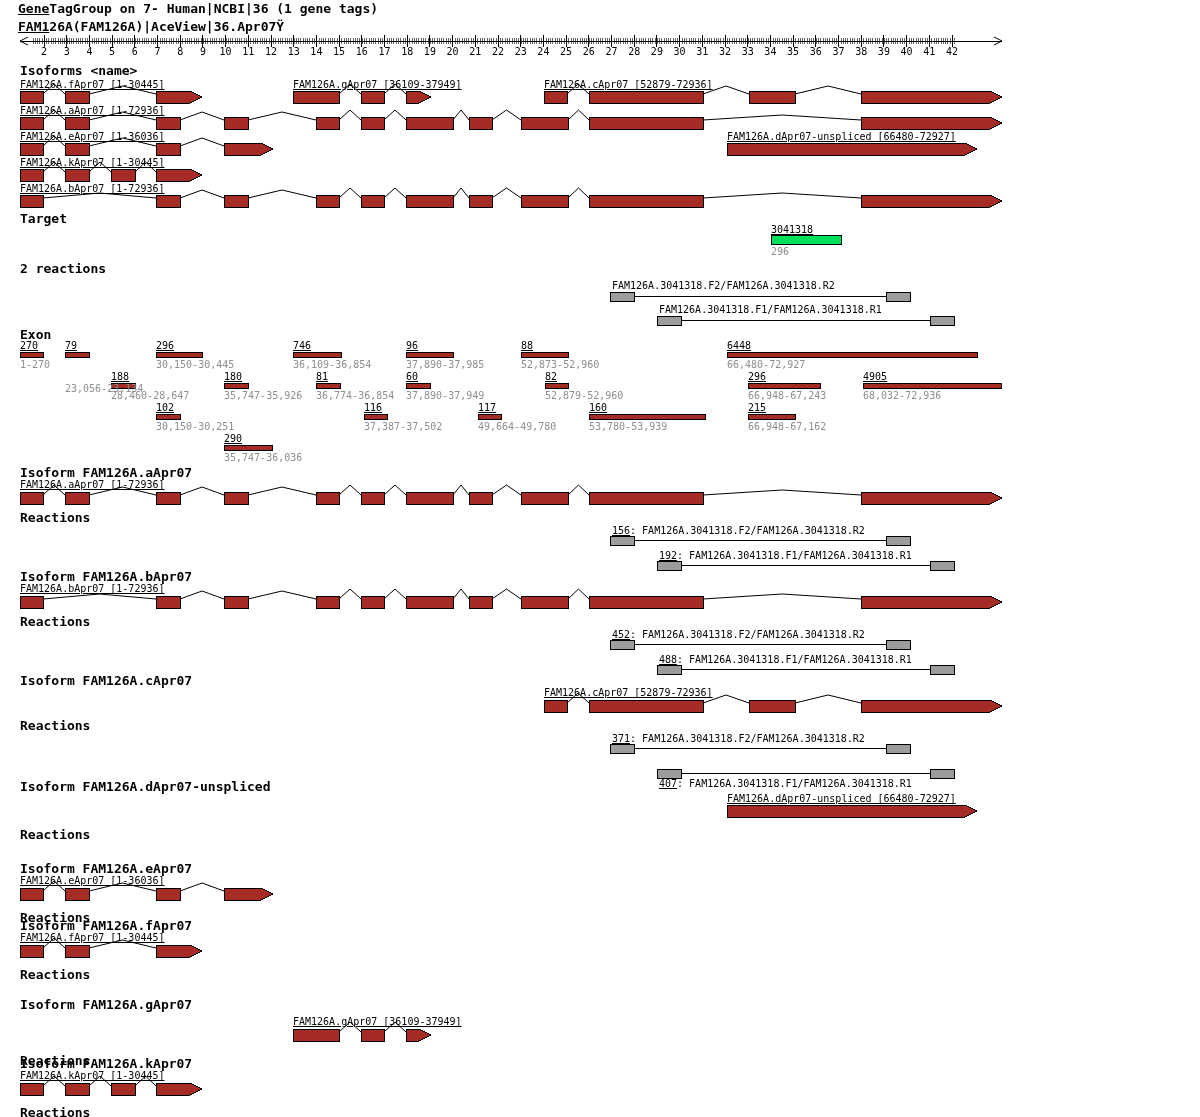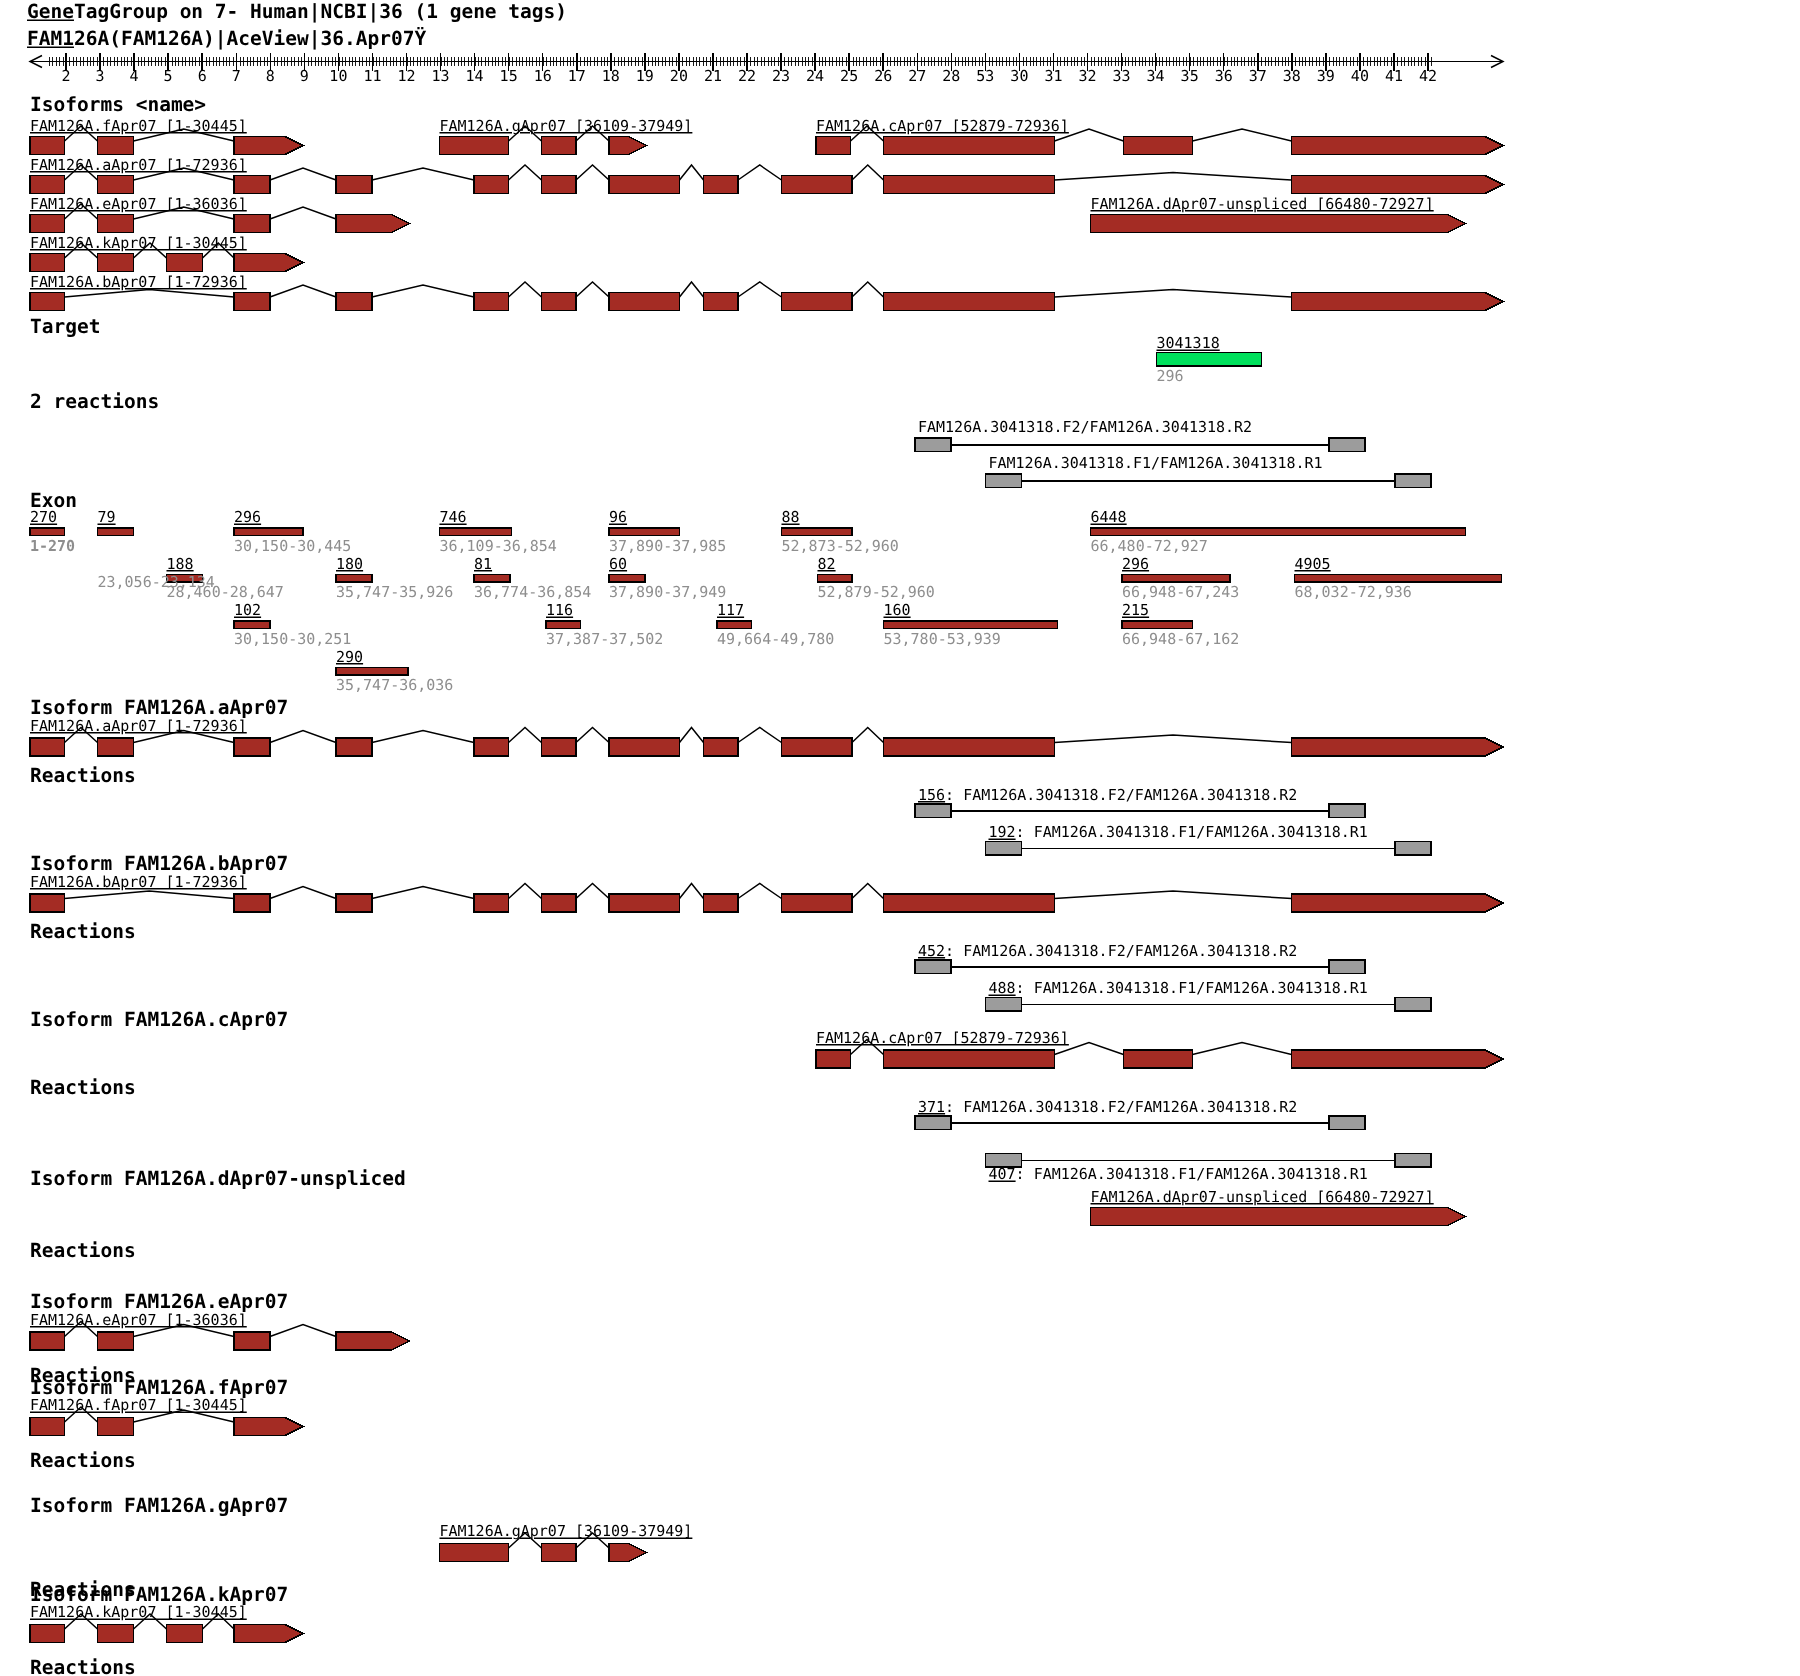"53" div.txt { text: 53 -> 29 }
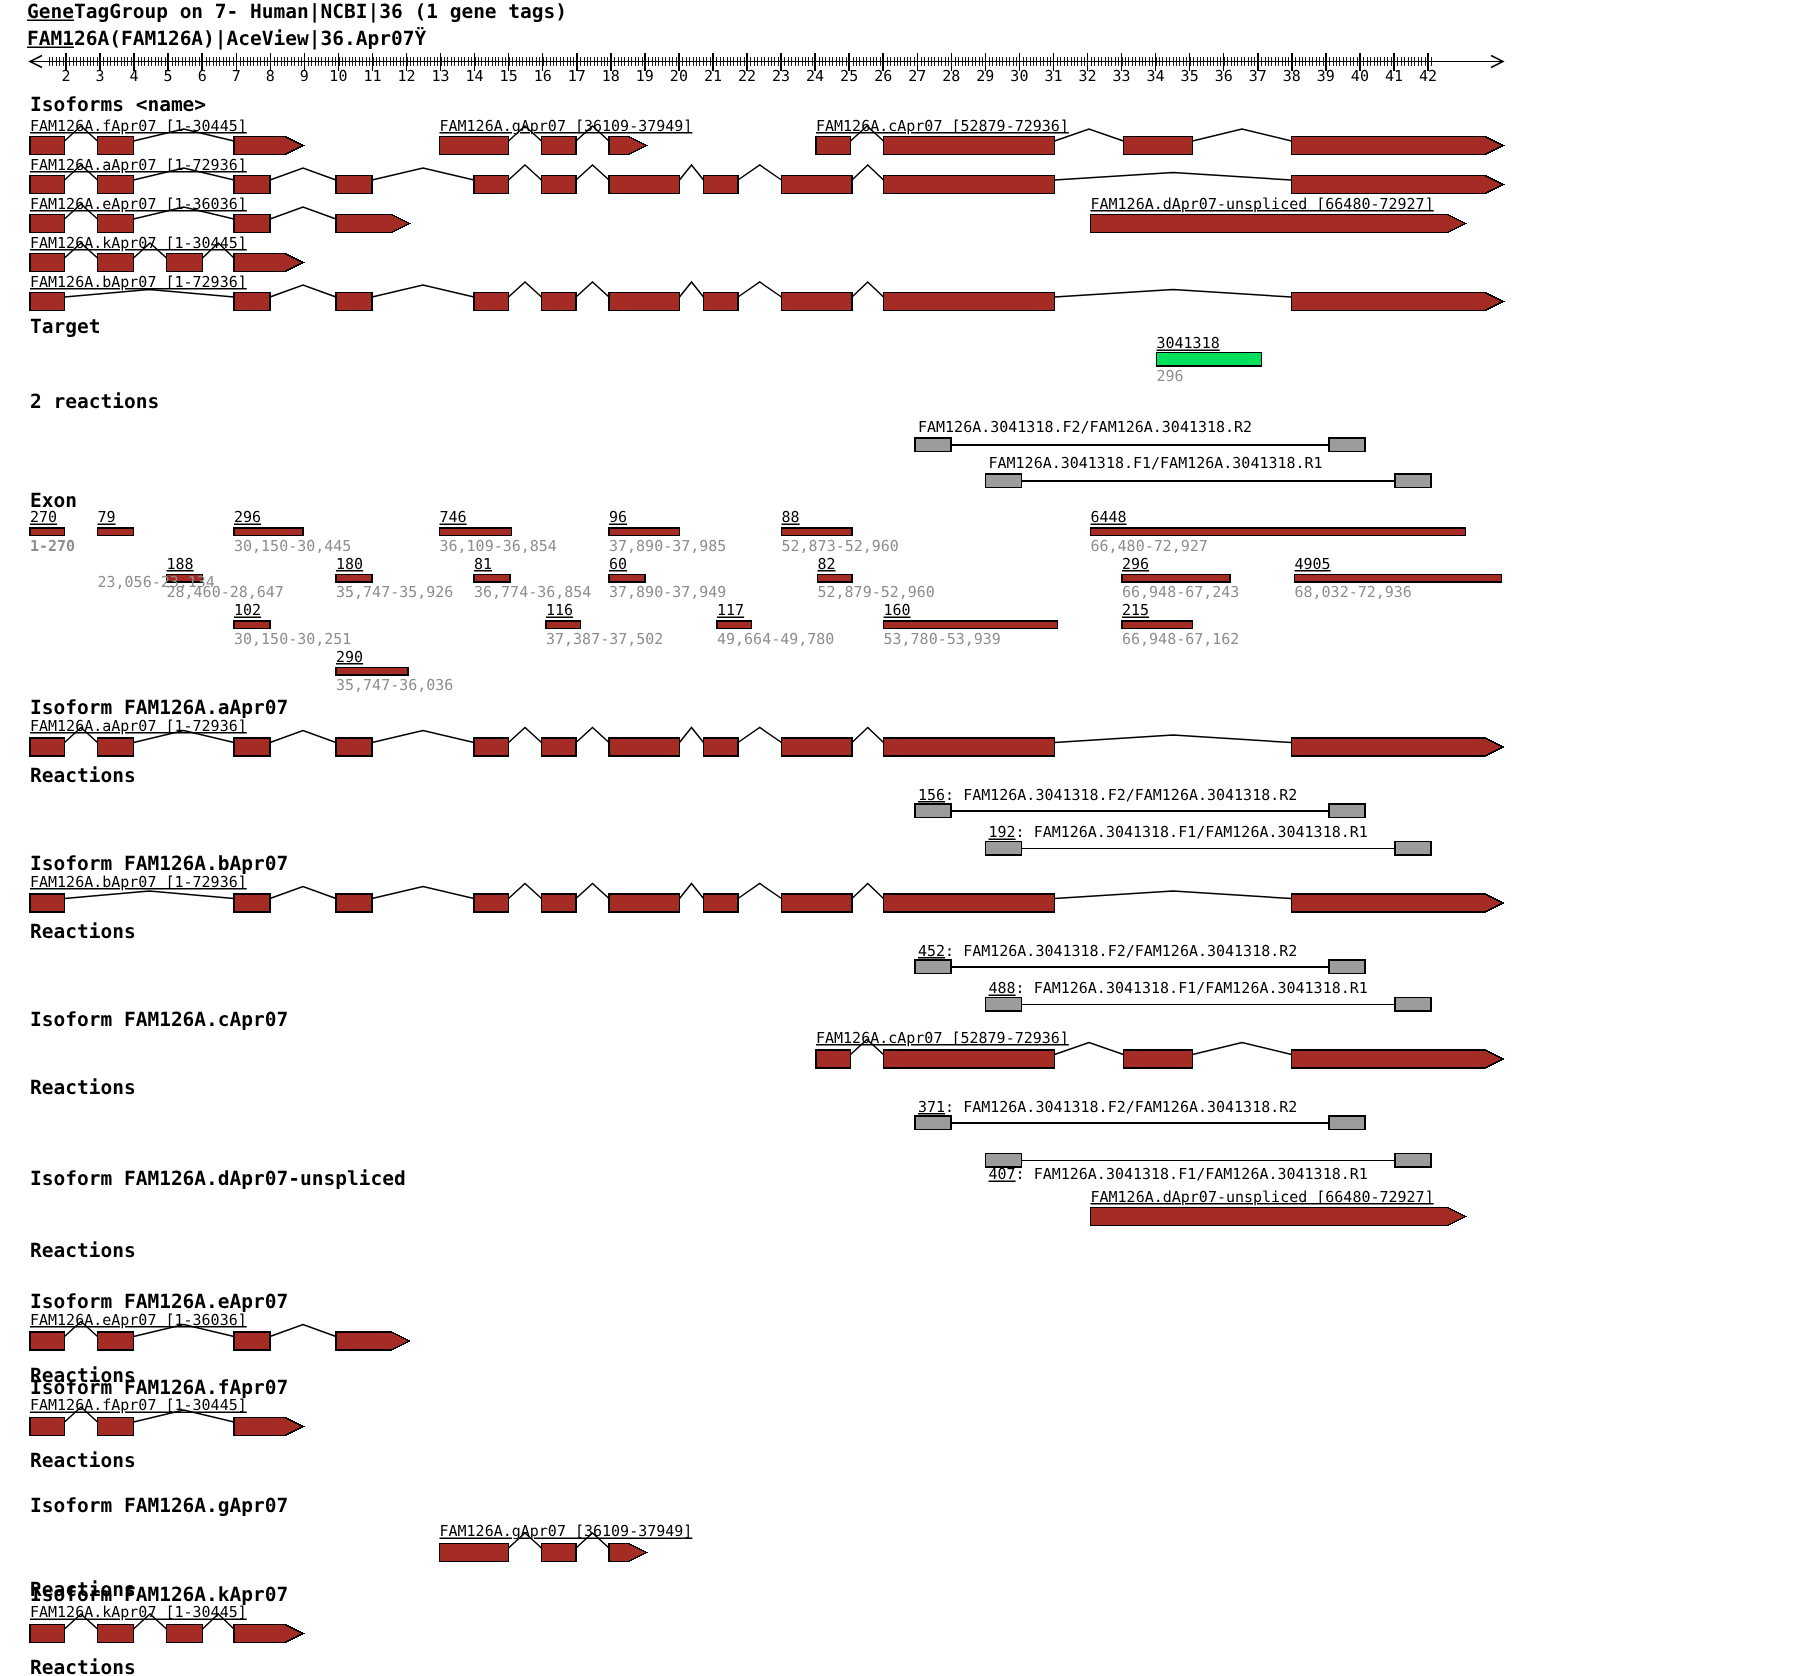"1-270" div.txt { font-weight: bold -> none }
